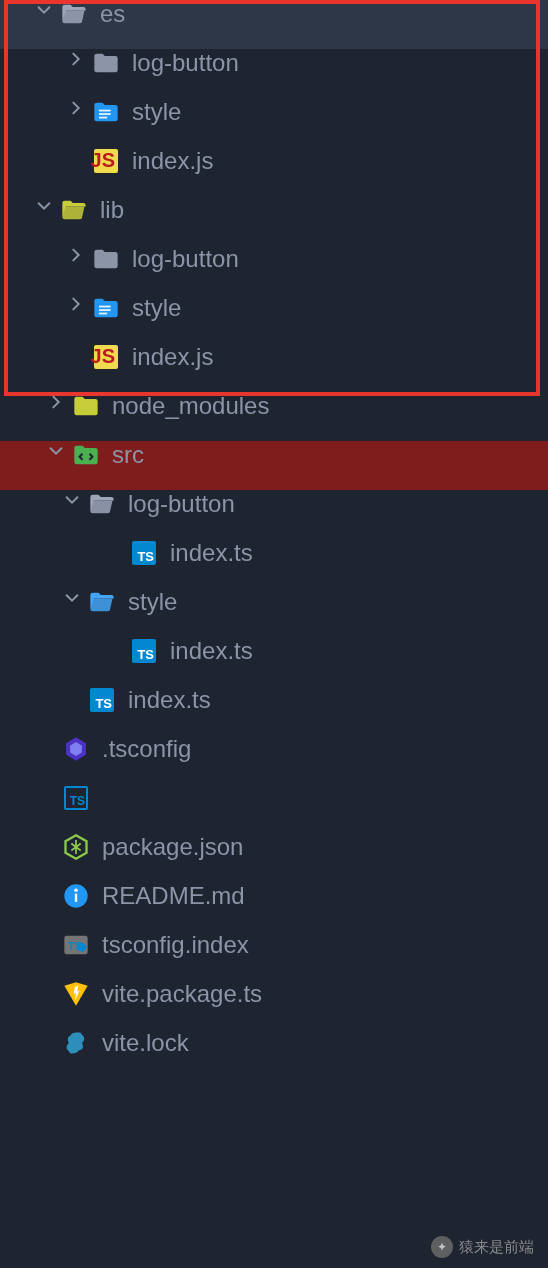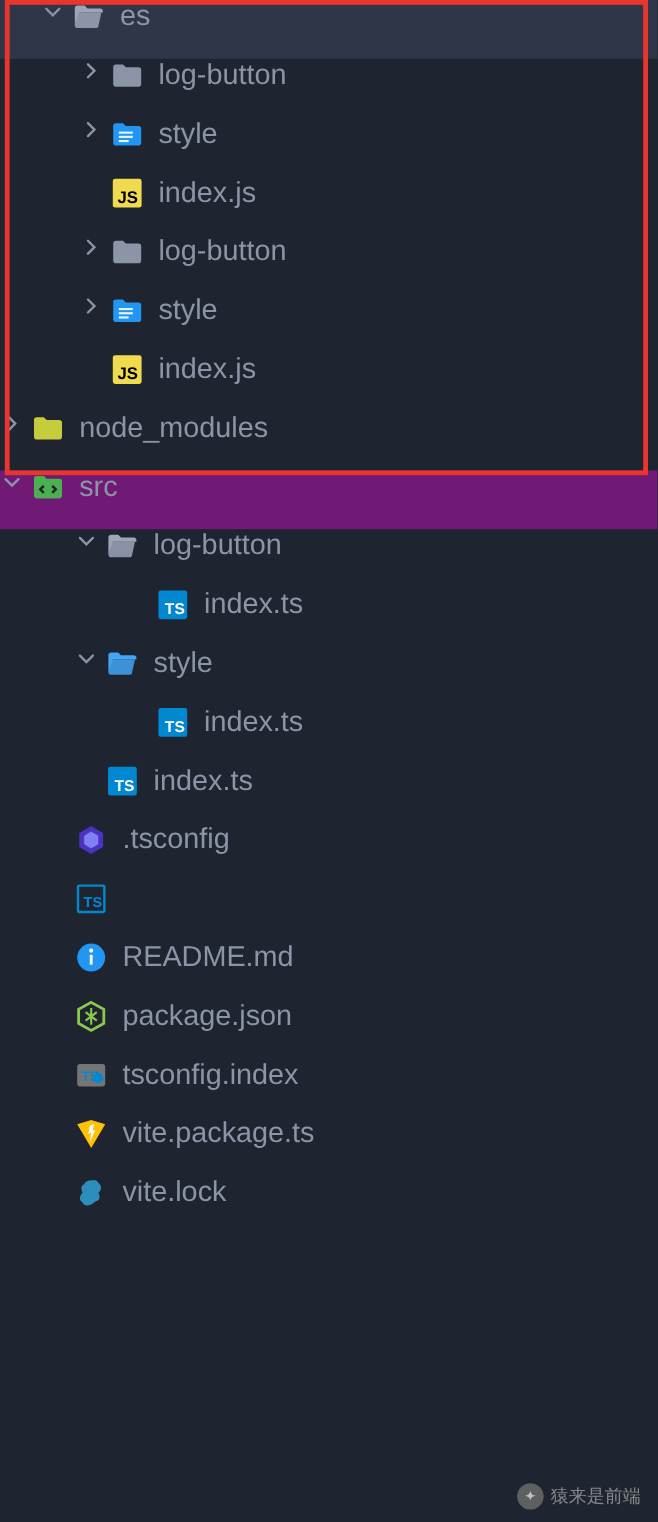"JS" .js-badge { color: #000000 -> #b91c1c; font-size: 14px -> 20px }
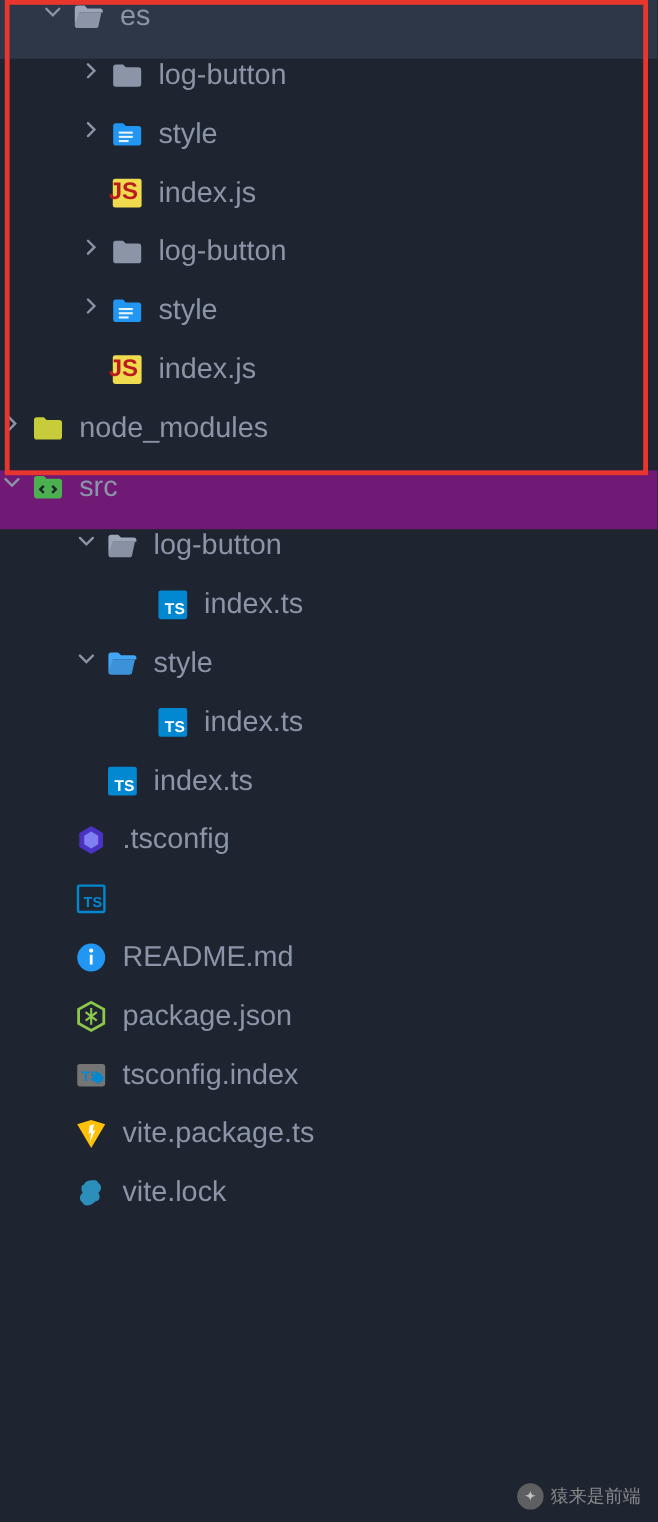"lib" div.row { html: none -> <div> <span> <svg> <use></use> </svg> </span> <span> <svg> <use></use> </svg> </span> <span>lib</span> </div> }
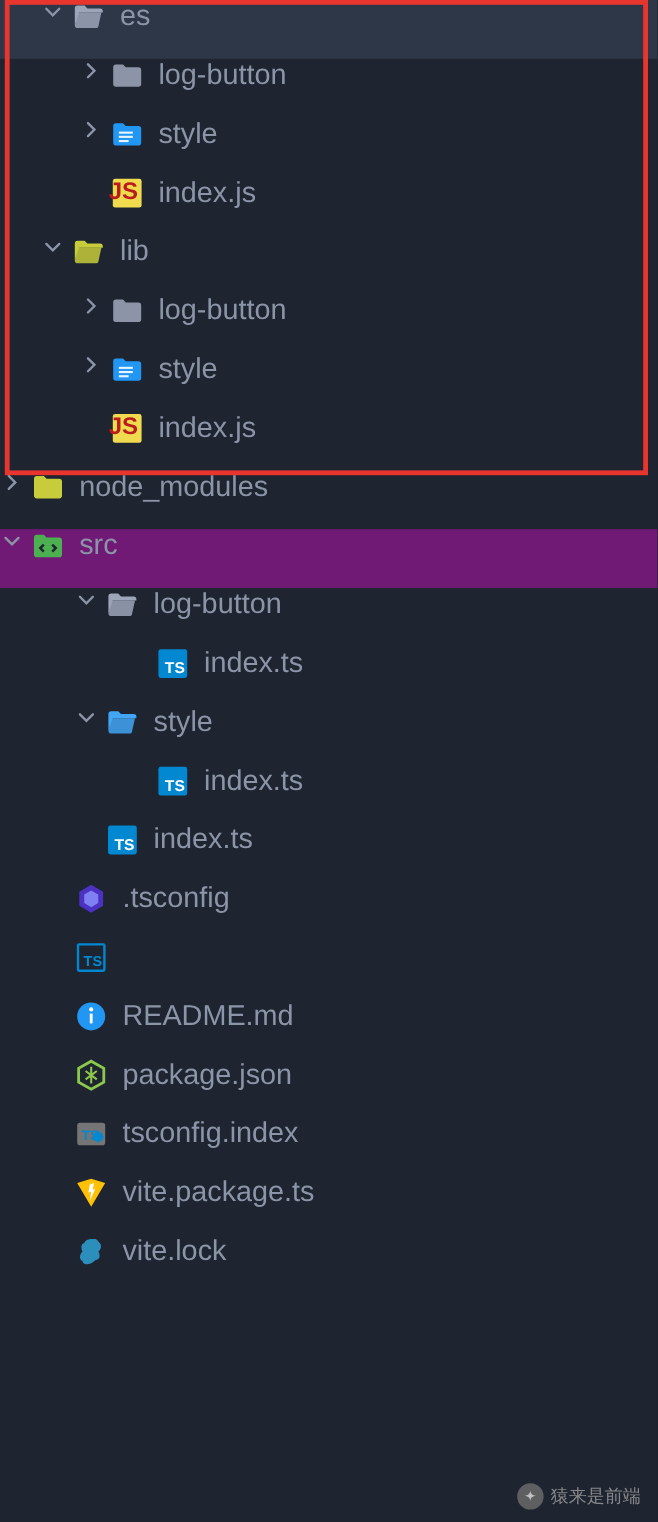"node_modules" .root-0 { padding-left: none -> 46px }
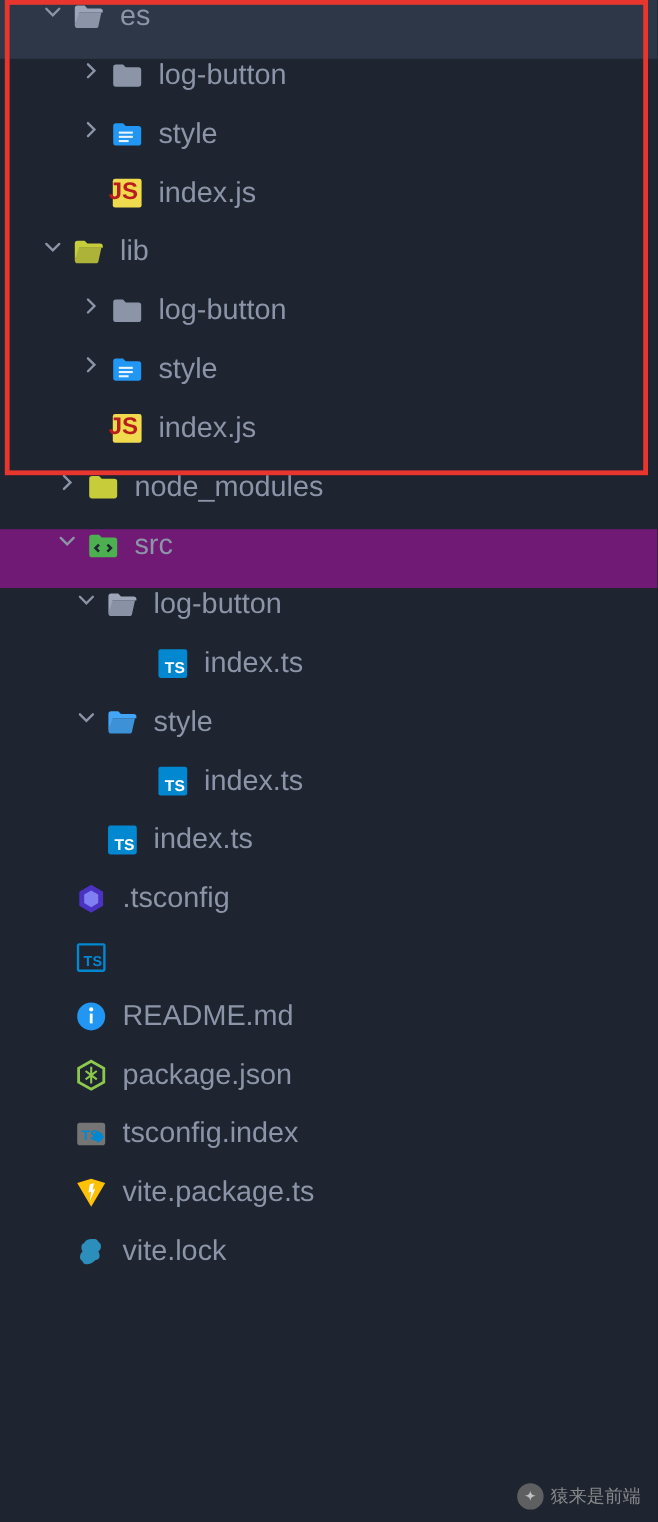"src" .row.light { background: #701a75 -> #7f1d1d }
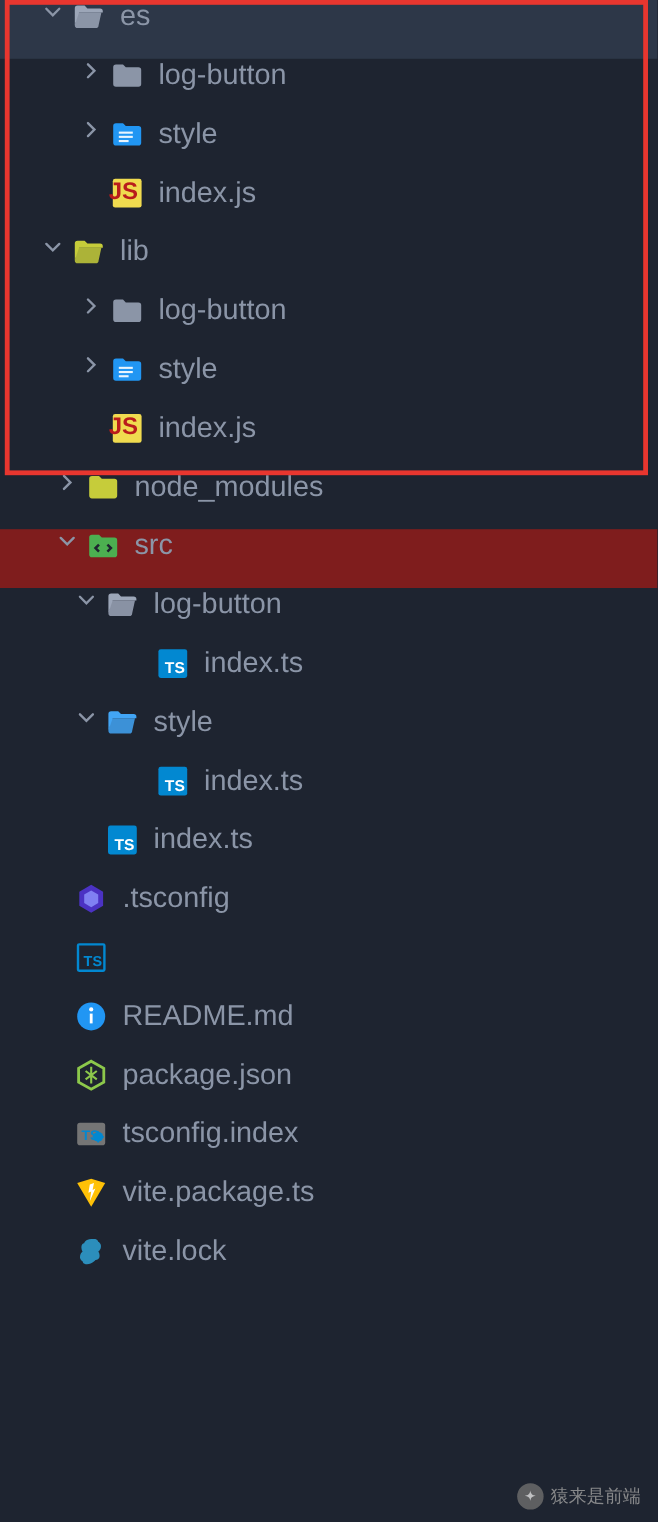"README.md" div.row { order: before "package.json" -> after "package.json" }
